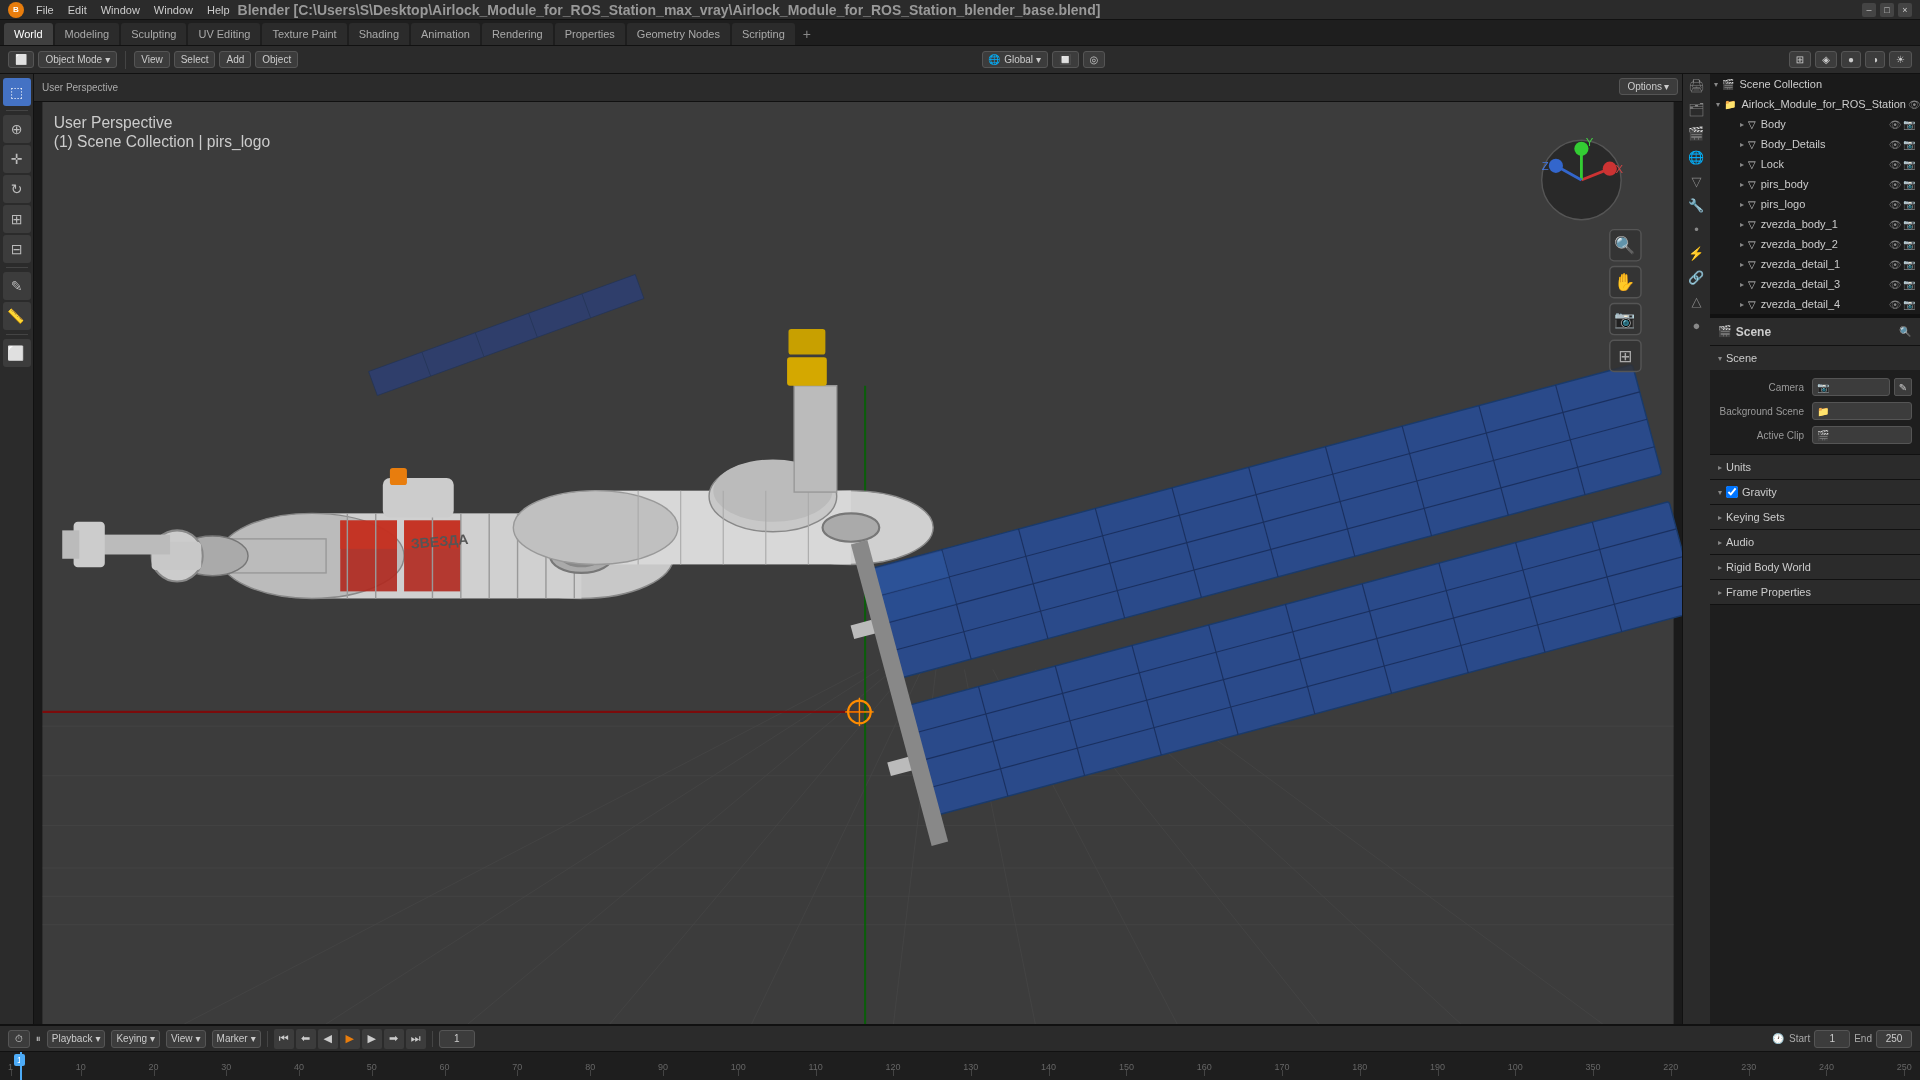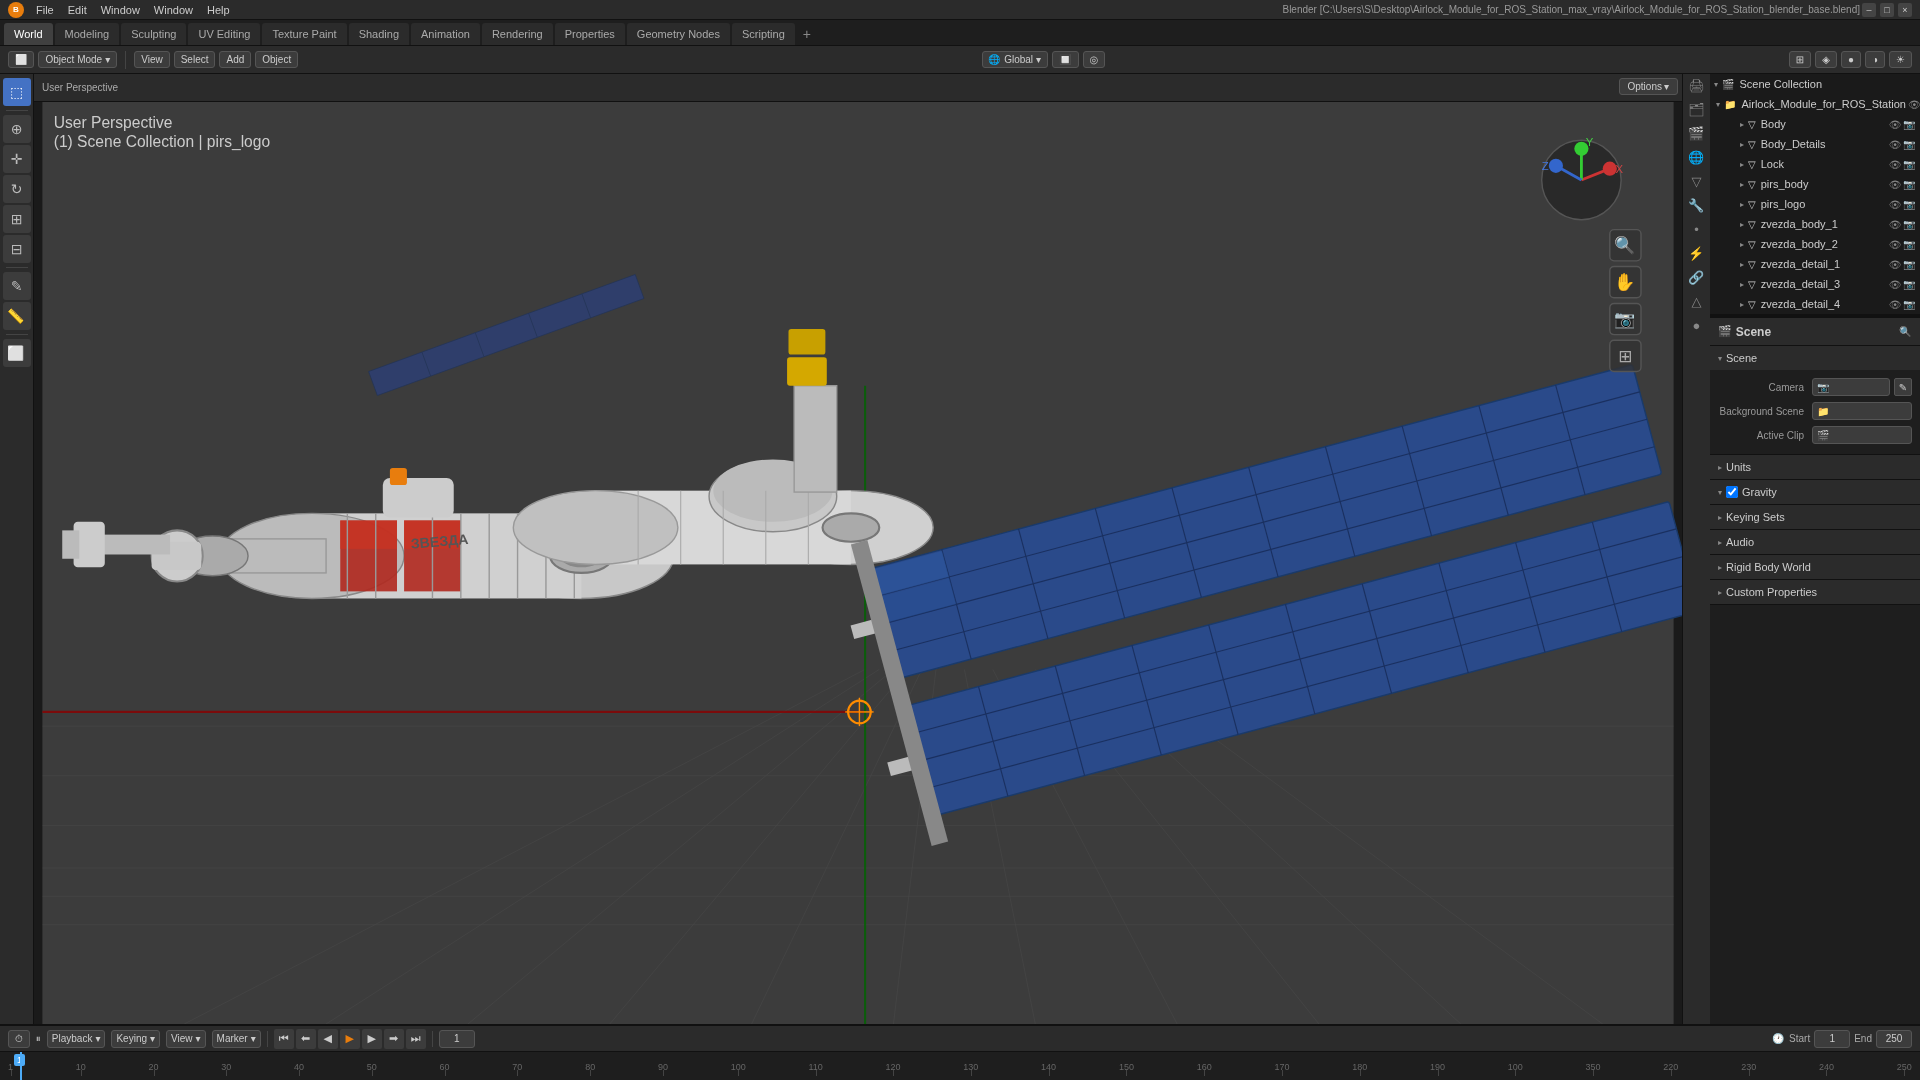"Blender" .title-bar-center { font-size: 10px -> 14px; font-weight: none -> bold; text-align: right -> left }
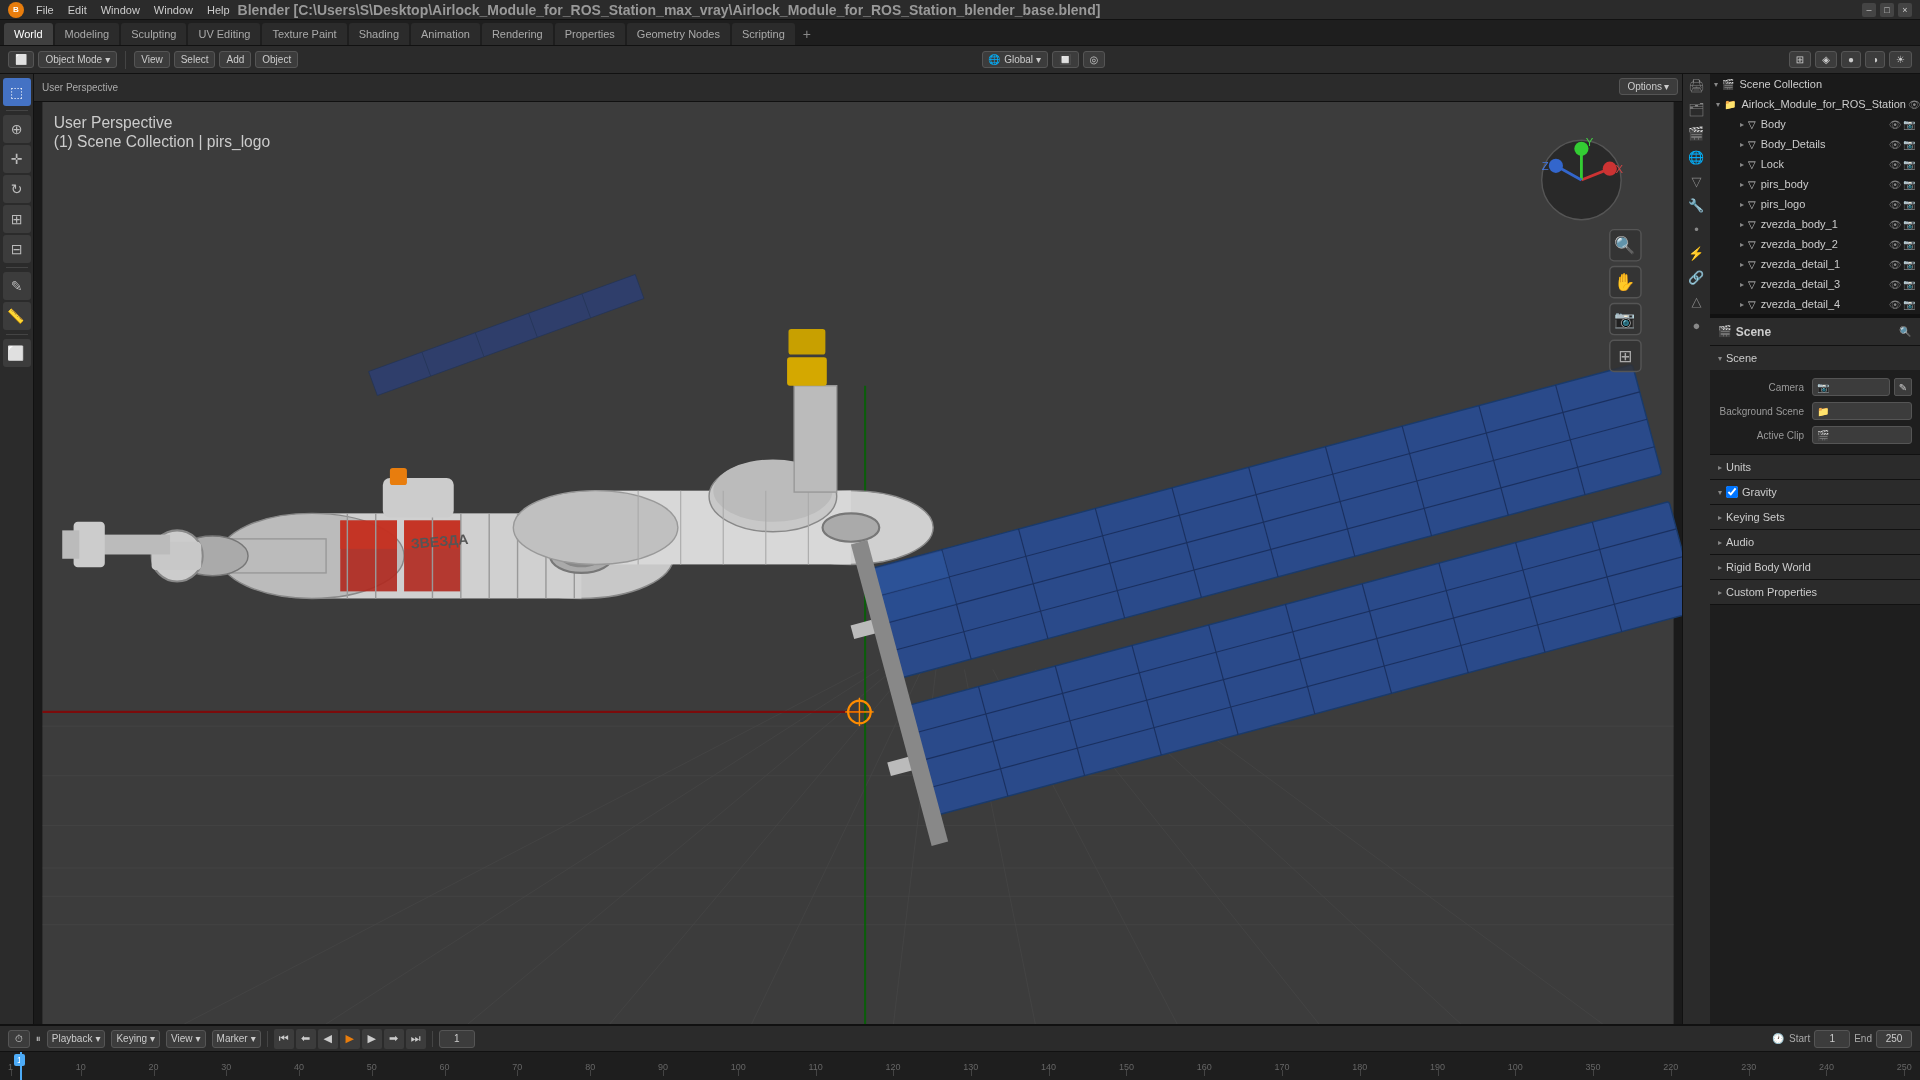"Custom Properties" span { text: Custom -> Frame }
